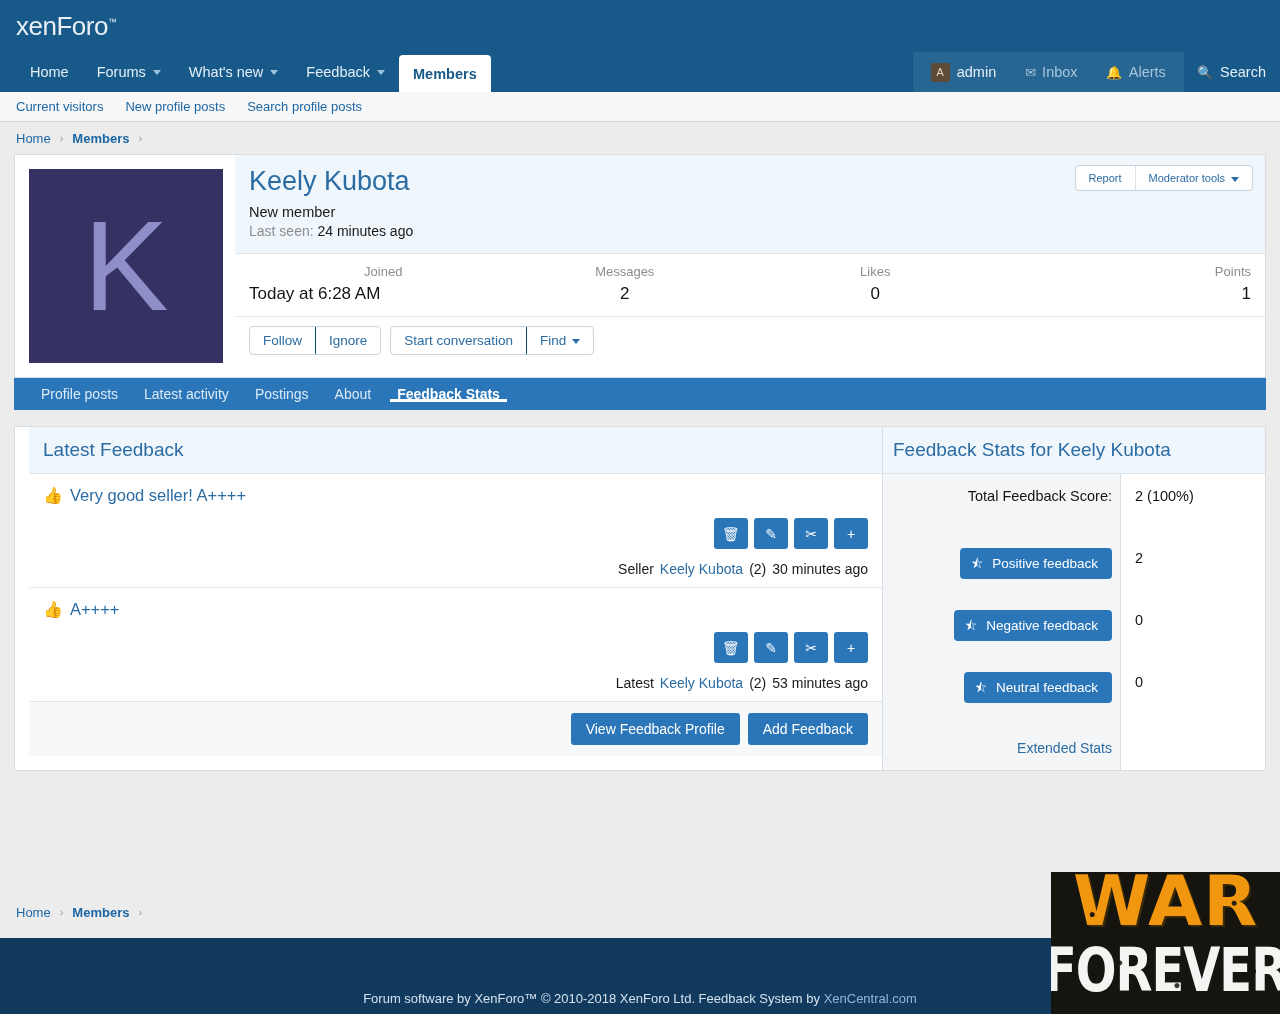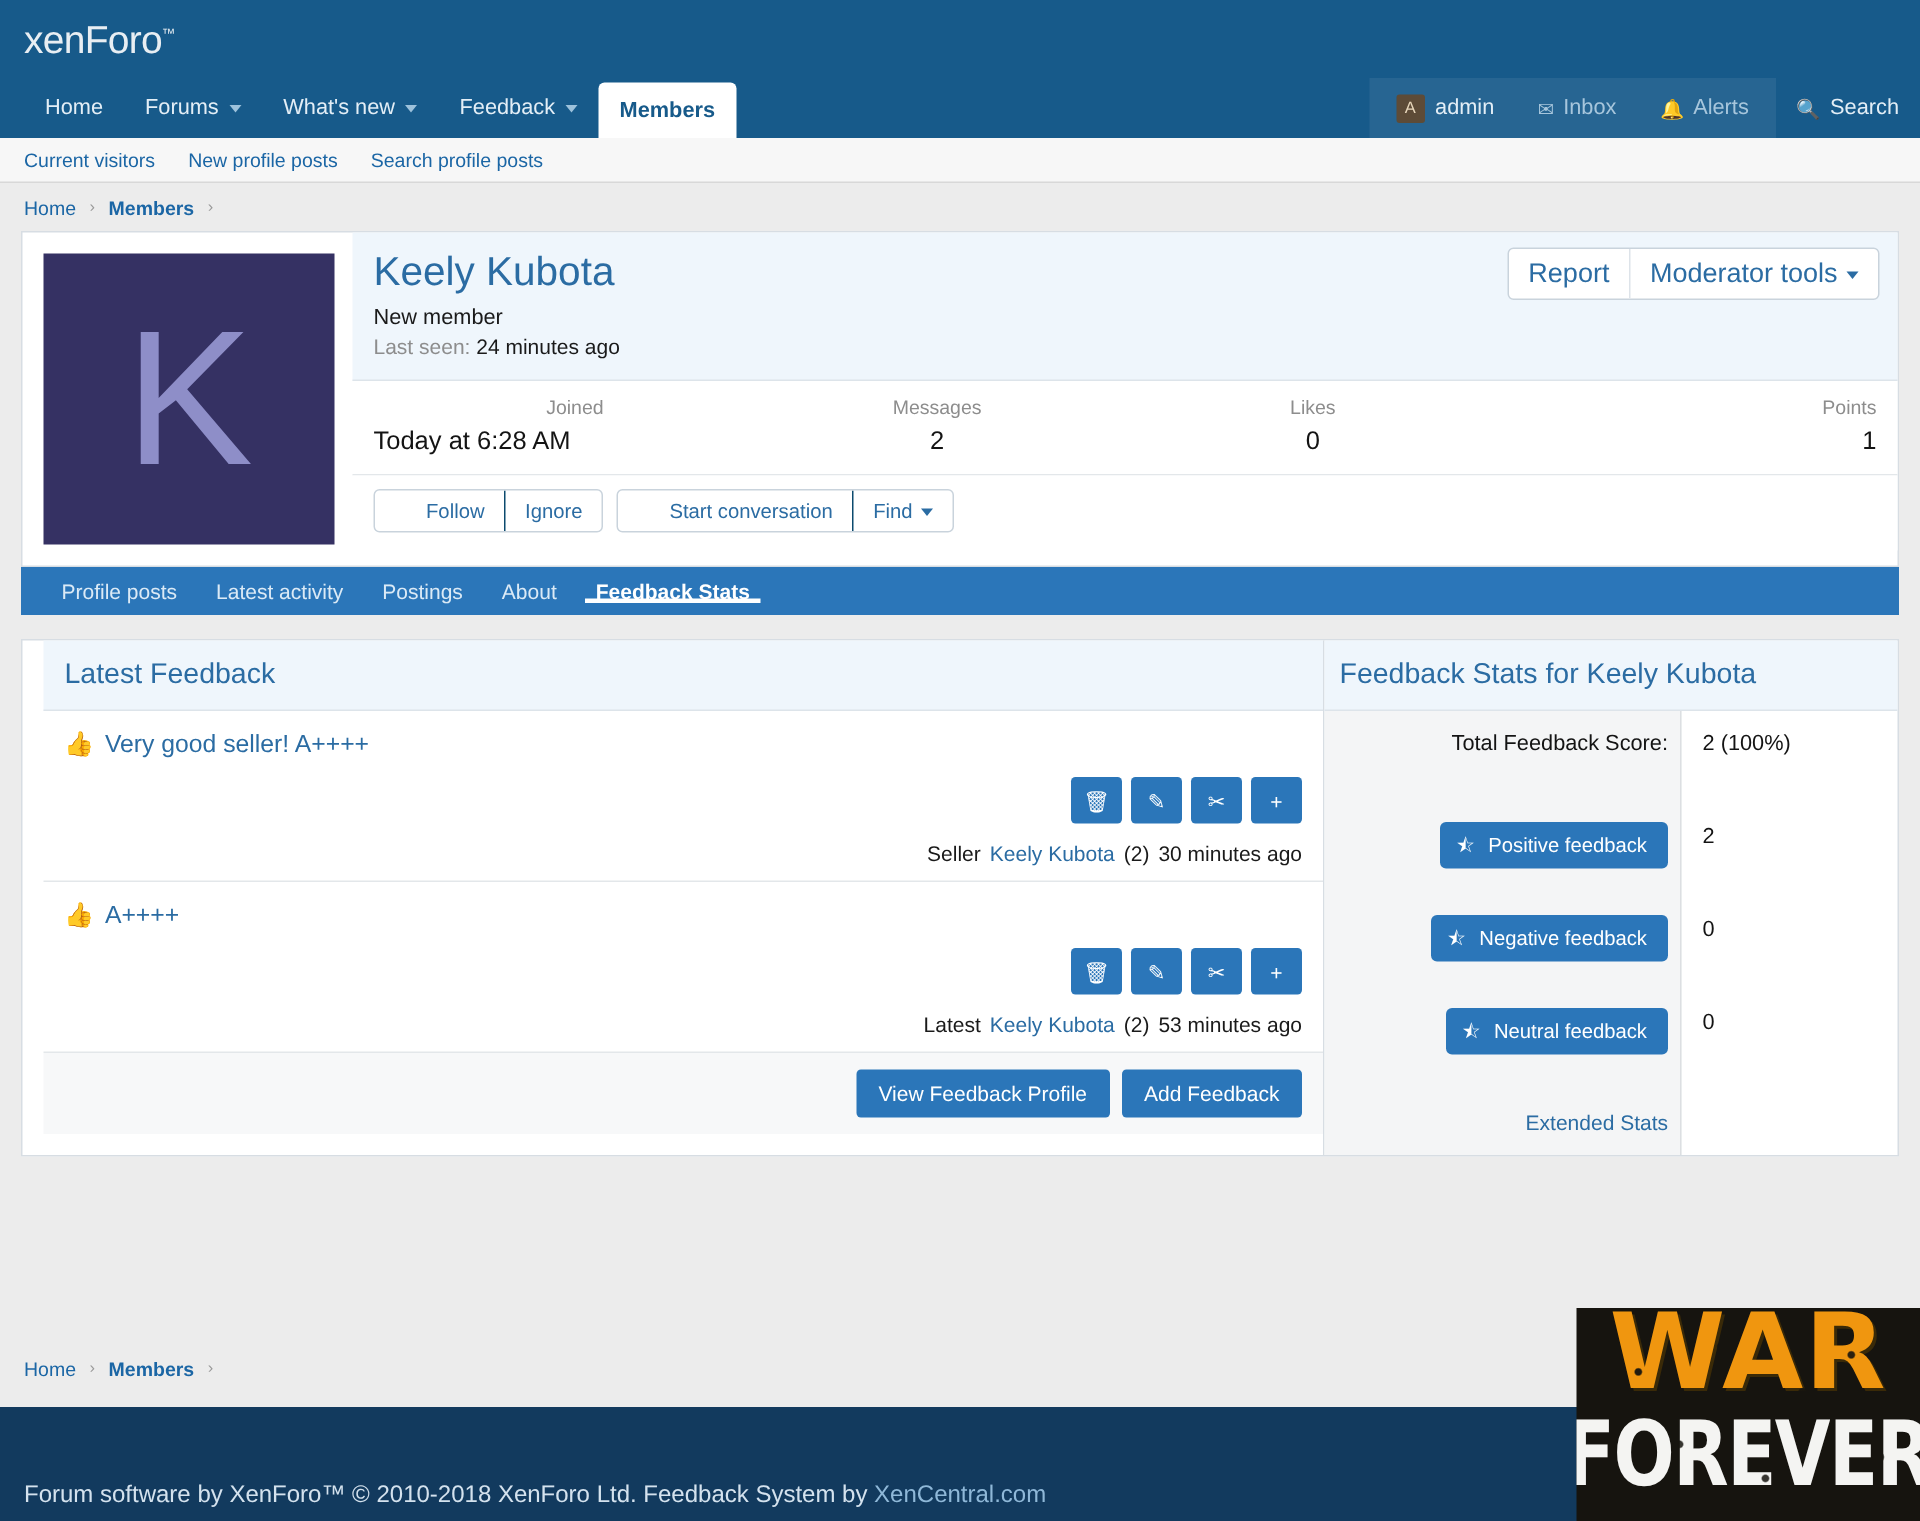"Report" .mod-buttons > div { font-size: 18px -> 11px }
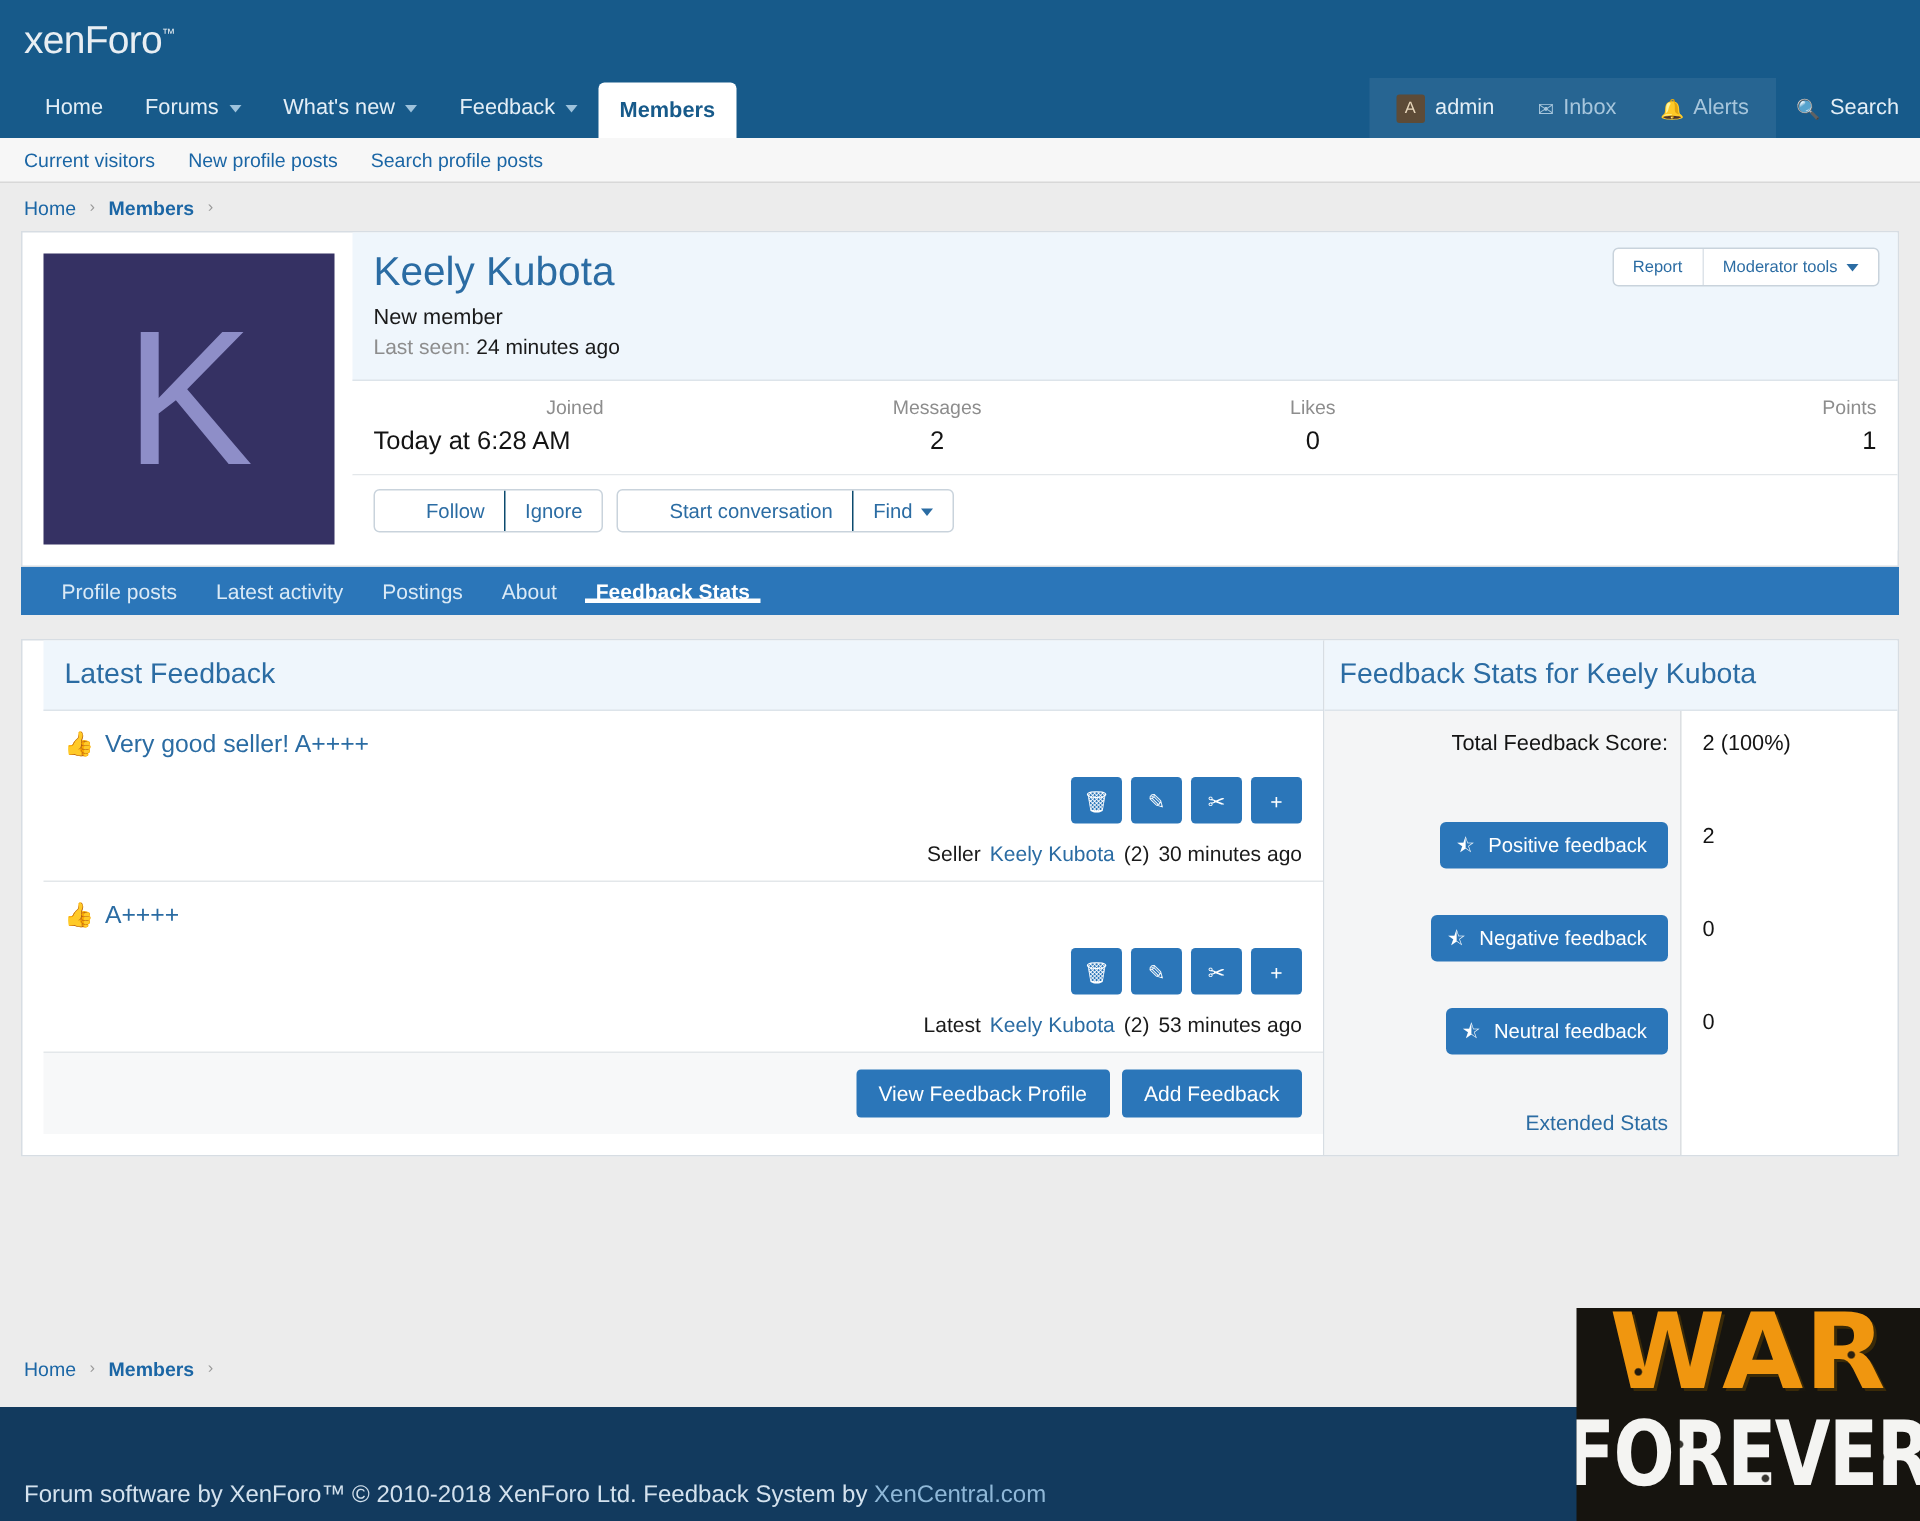"Follow" .btn-group { padding-left: 21px -> none }
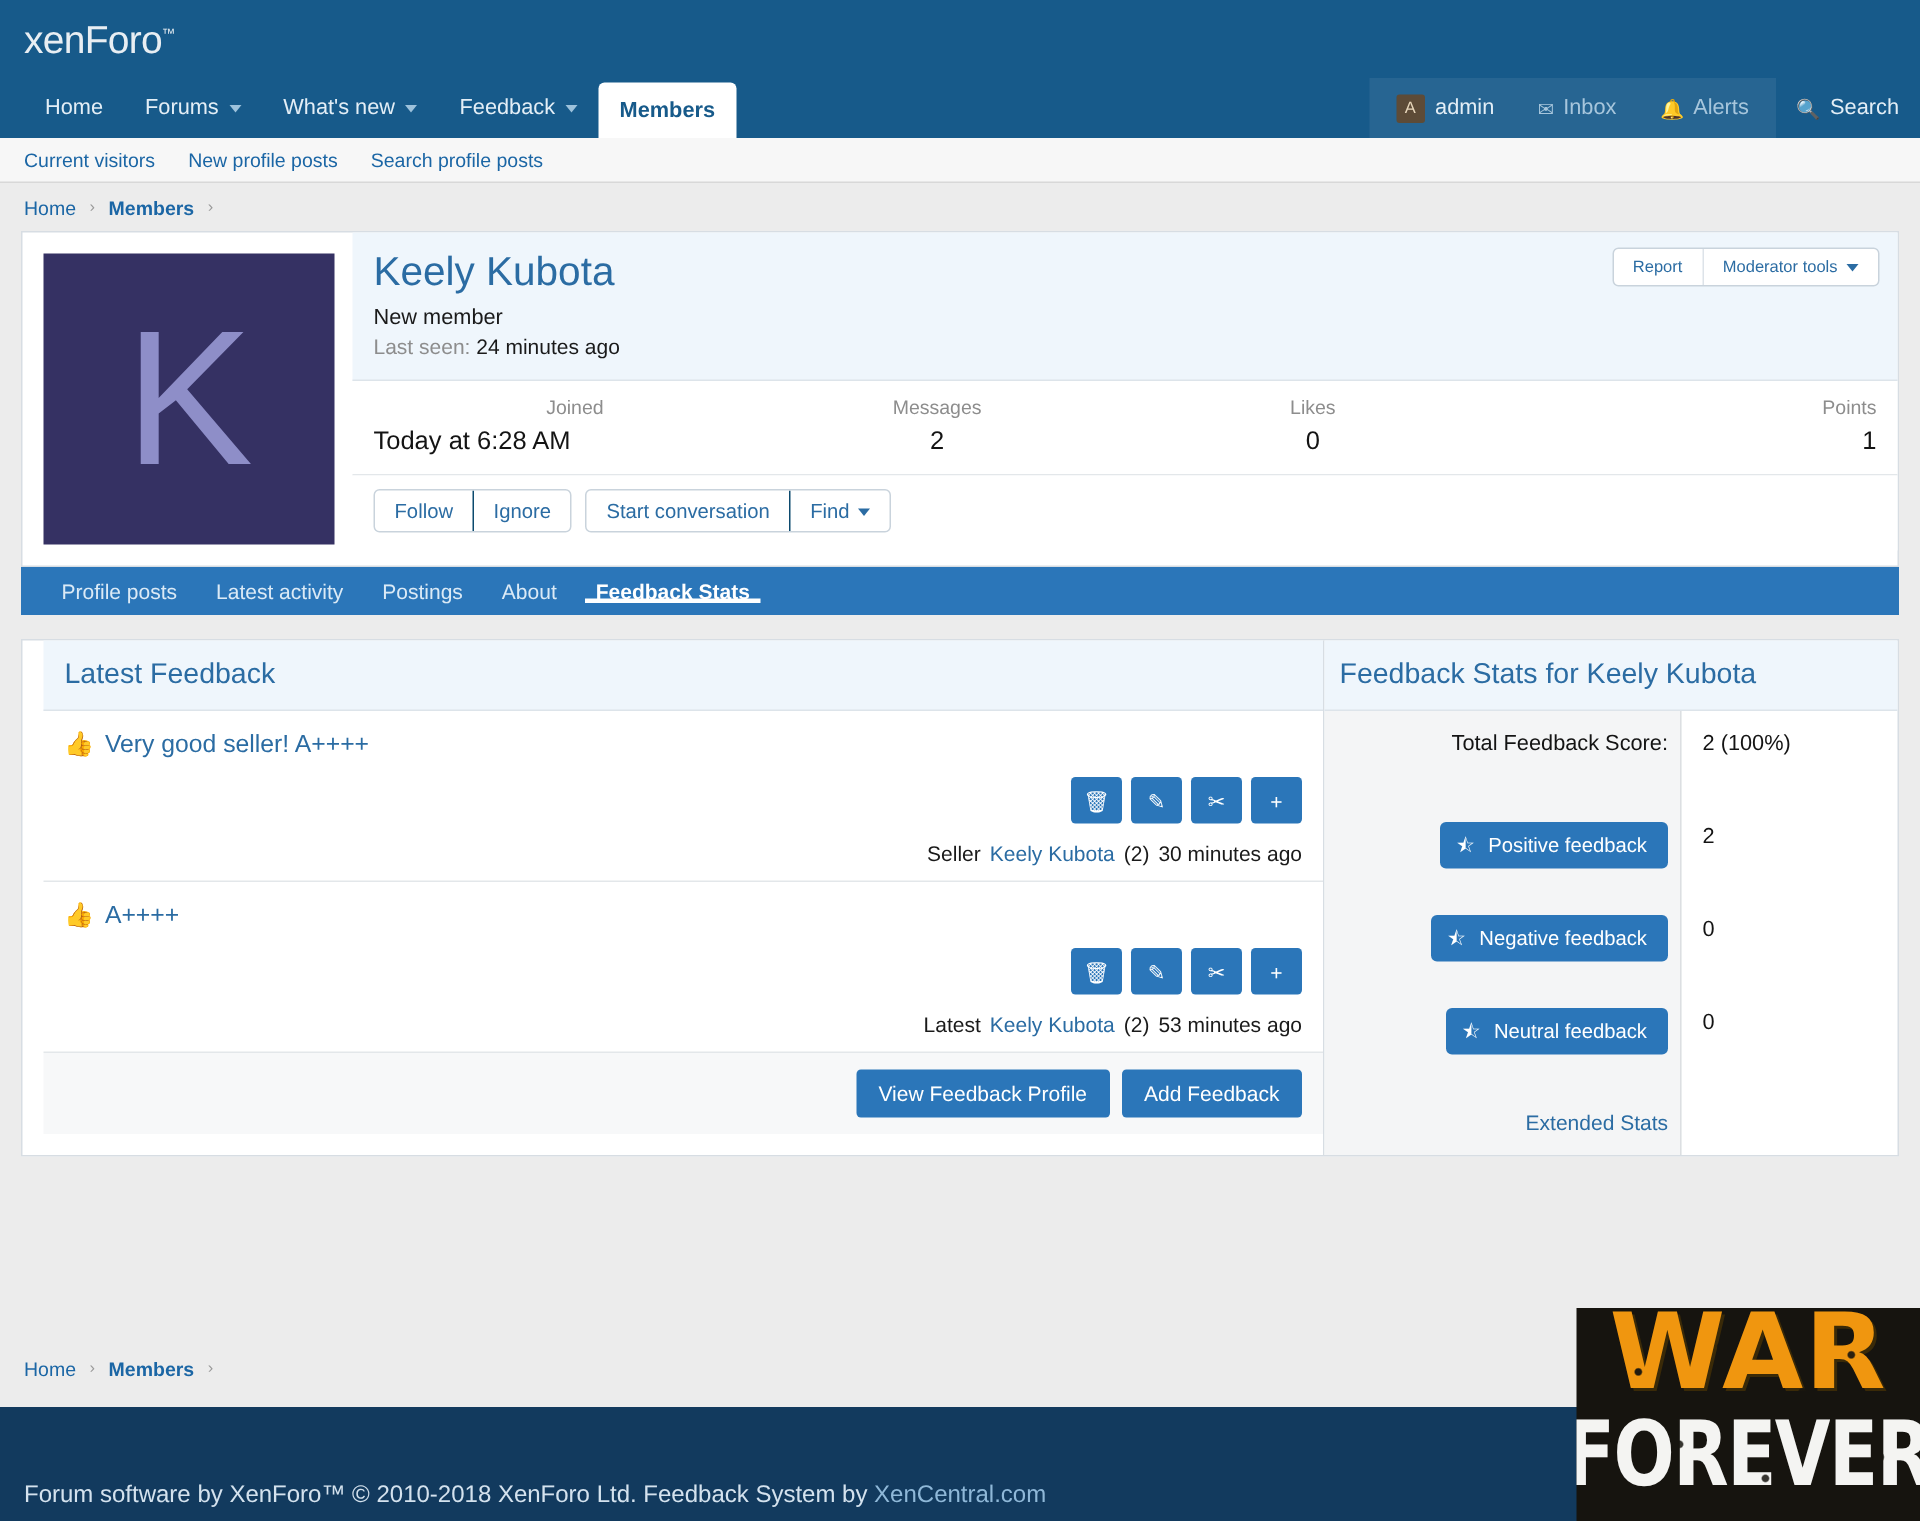"Forum software by XenForo™ ©" .footer-copy { font-size: 16px -> 13px; left: 16px -> 0; text-align: none -> center }
